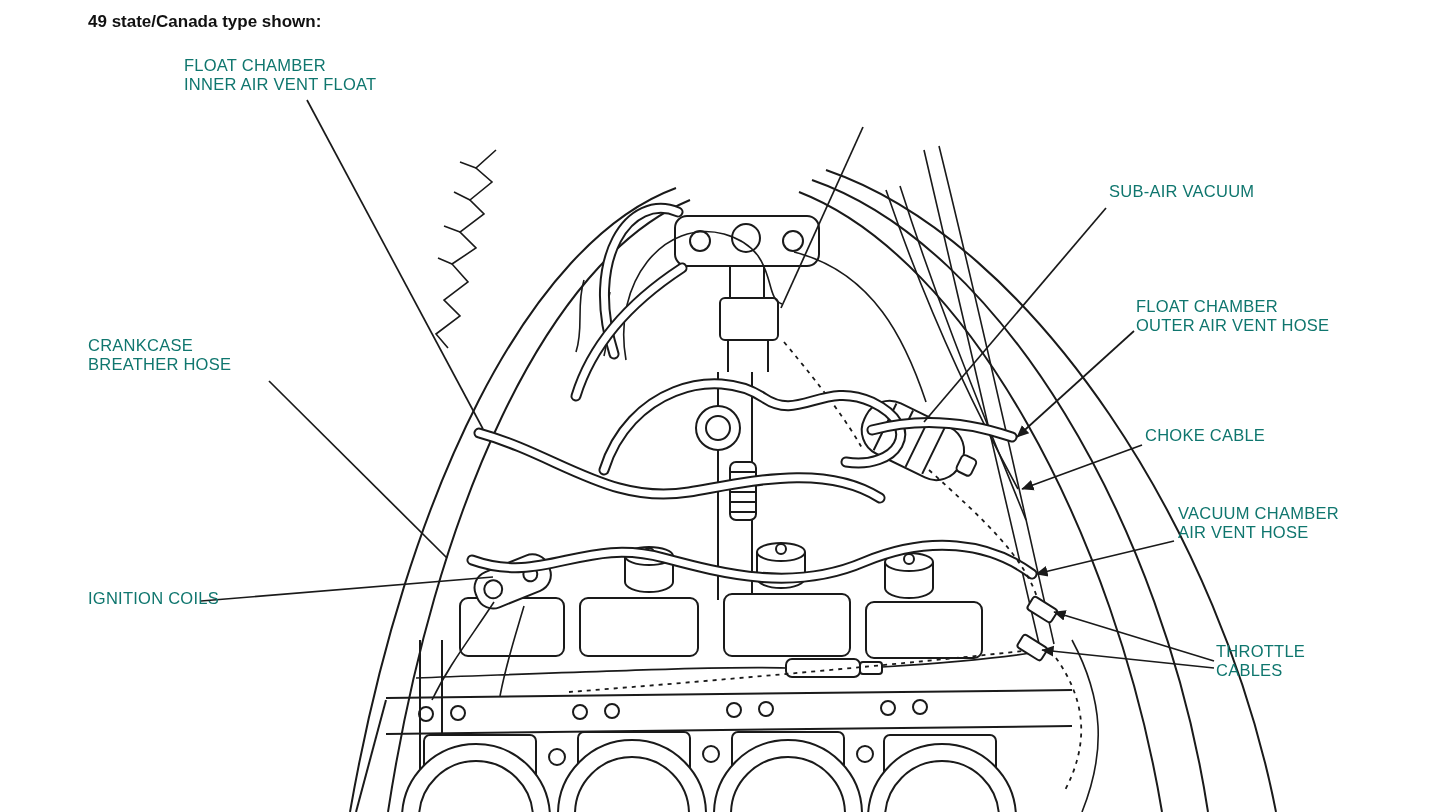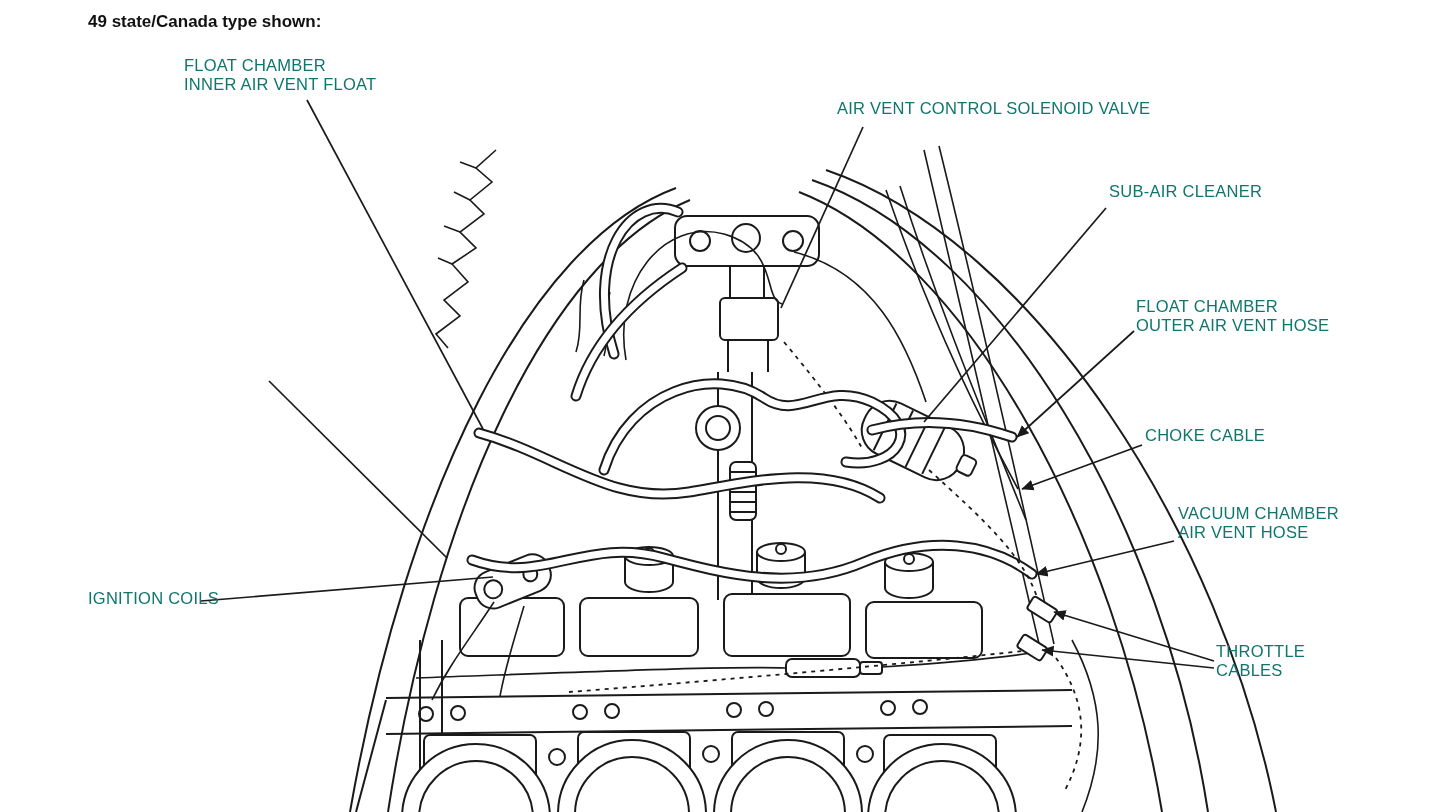"AIR VENT CONTROL SOLENOID VALVE" div.label { html: <div> <div>AIR VENT CONTROL SOLENOID VALVE</div> </div> -> none }
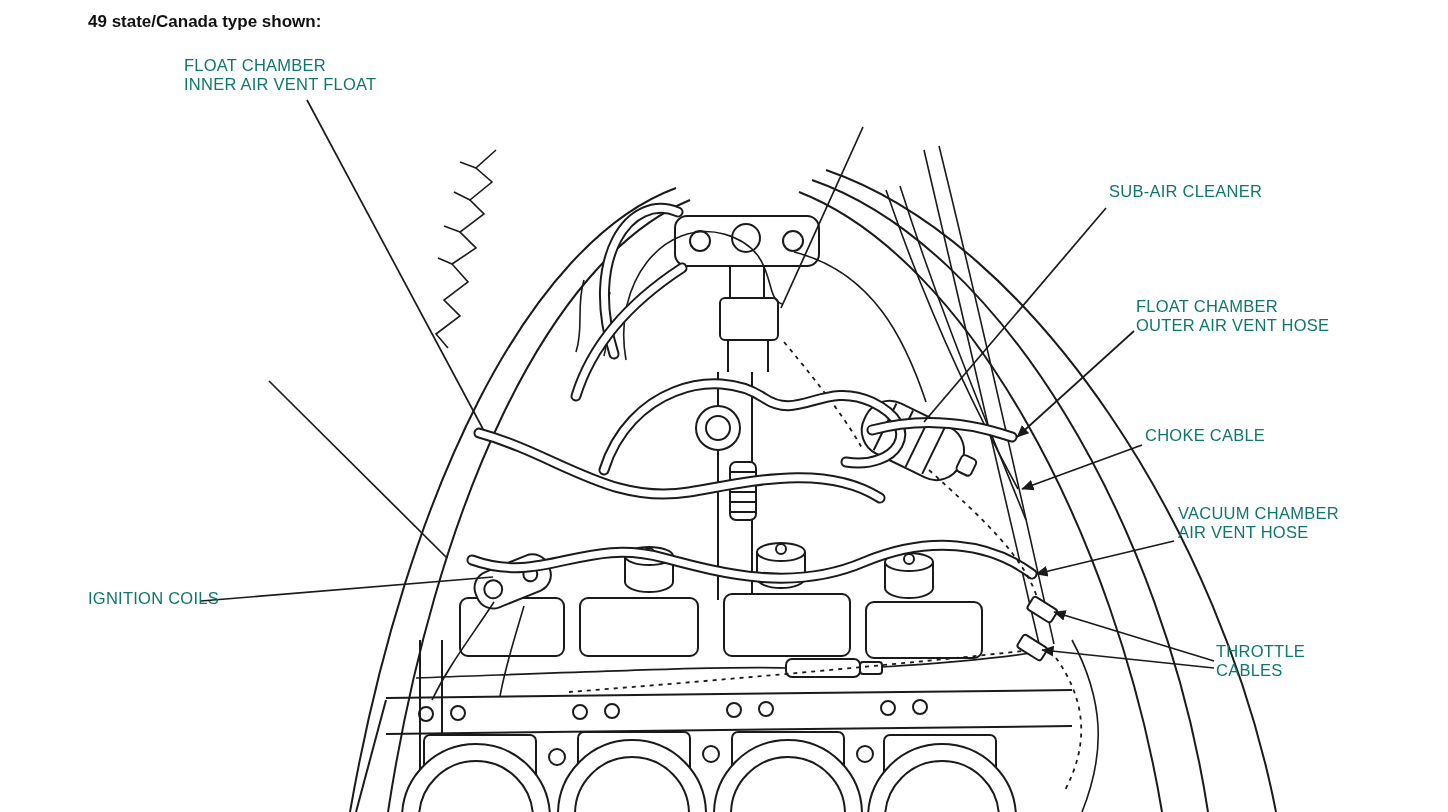"SUB-AIR CLEANER" div { text: CLEANER -> VACUUM }
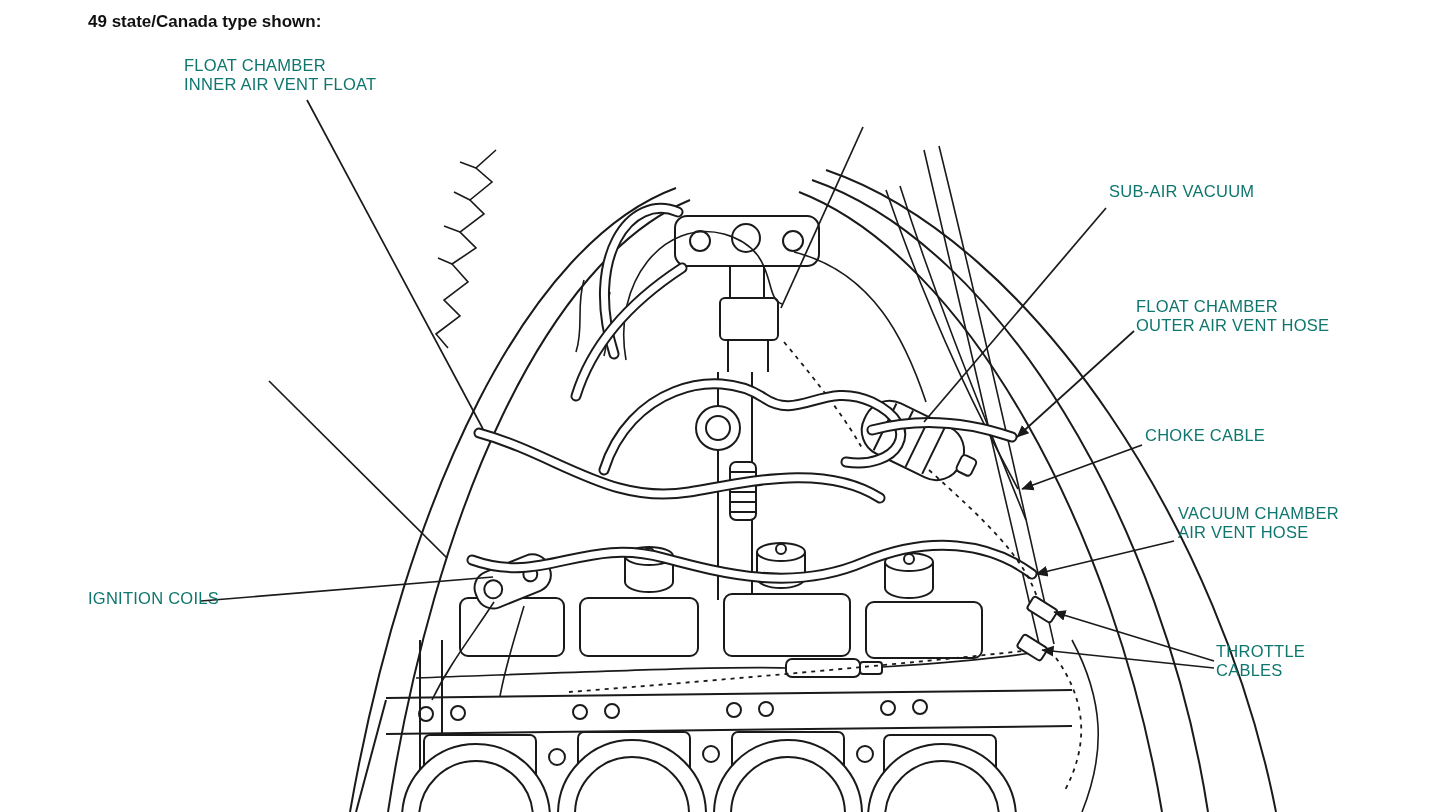"CRANKCASE" div.label { html: none -> <div> <div>CRANKCASE</div> <div>BREATHER HOSE</div> </div> }
